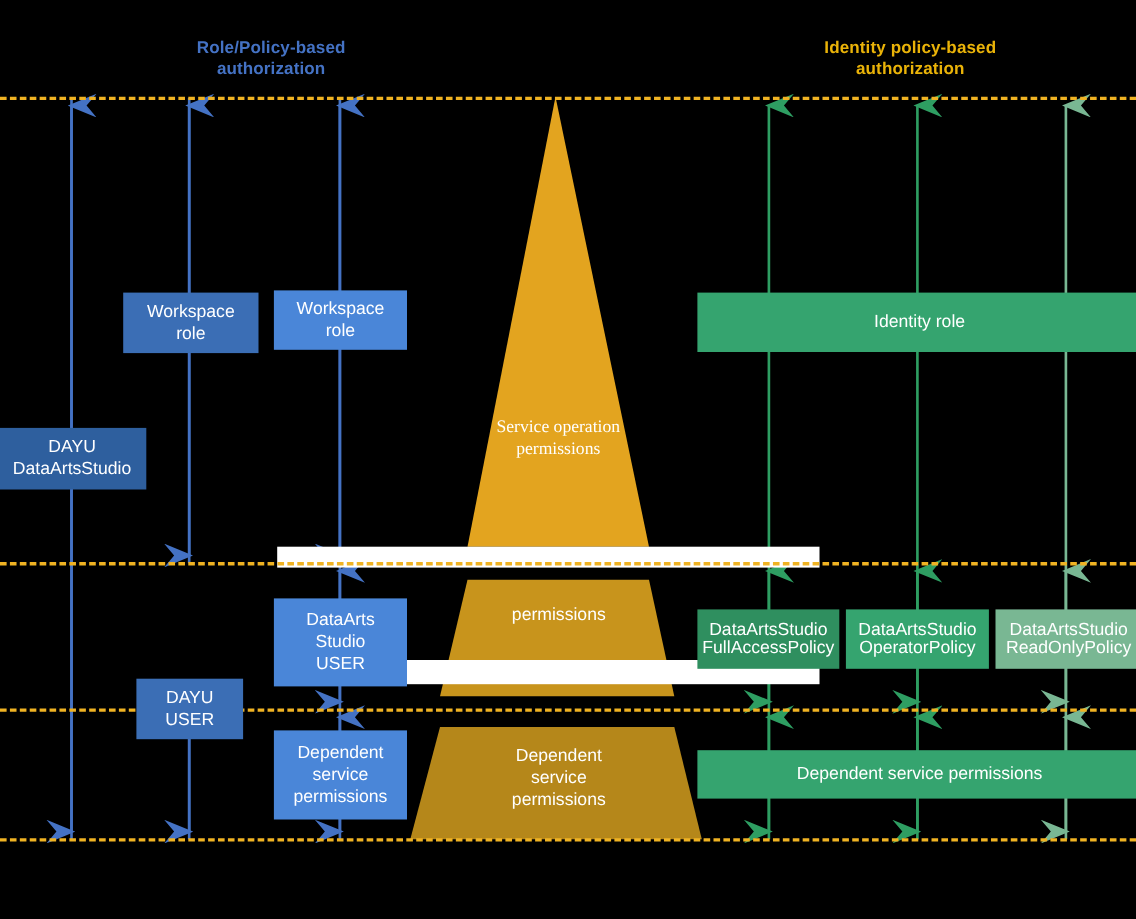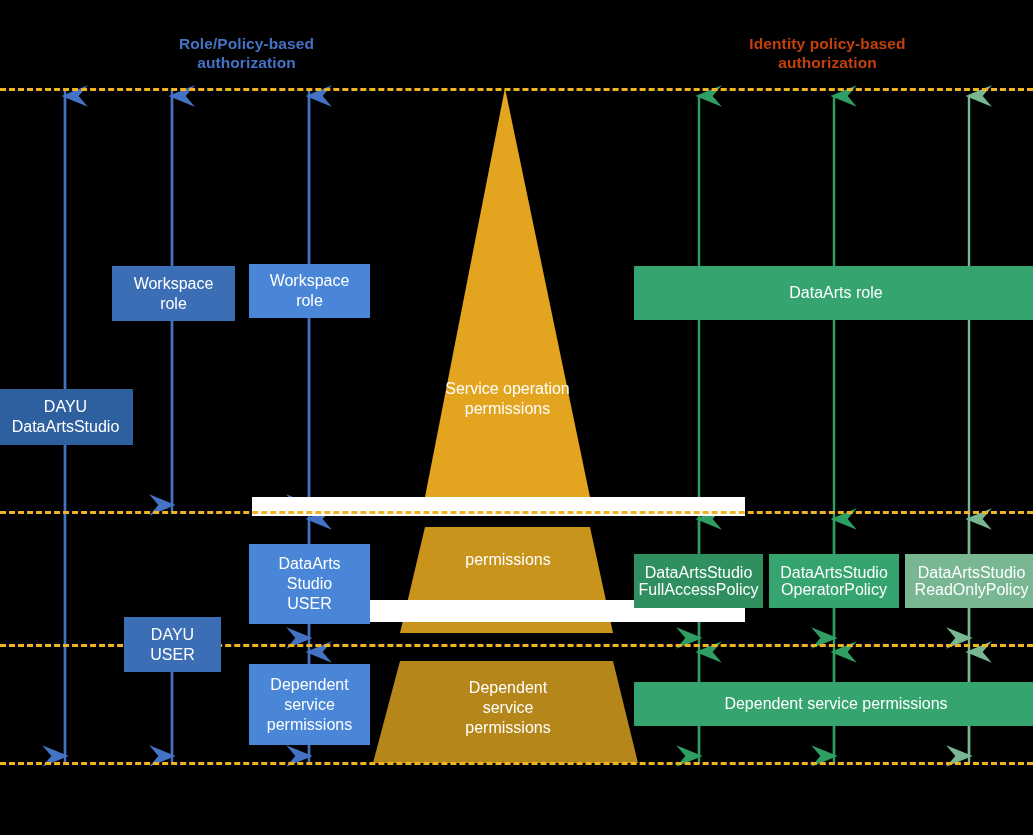"Identity policy-based" .hdr.right { color: #c2410c -> #eab308 }
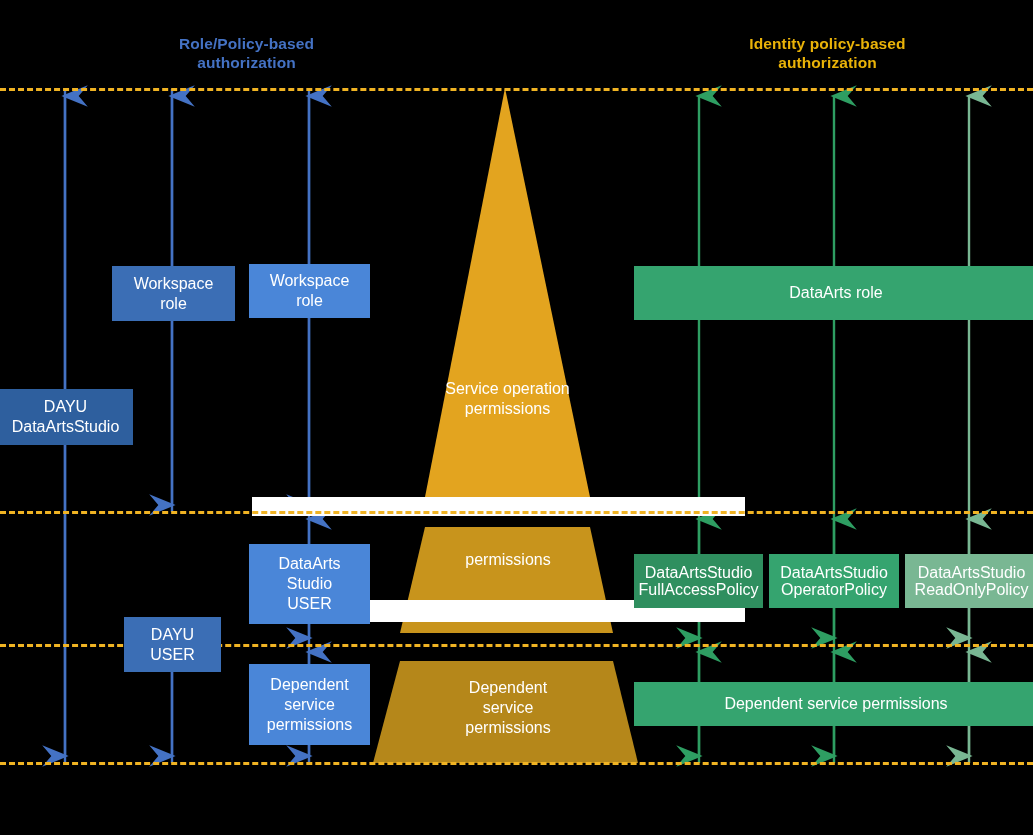"DataArts role" span { text: DataArts -> Identity }
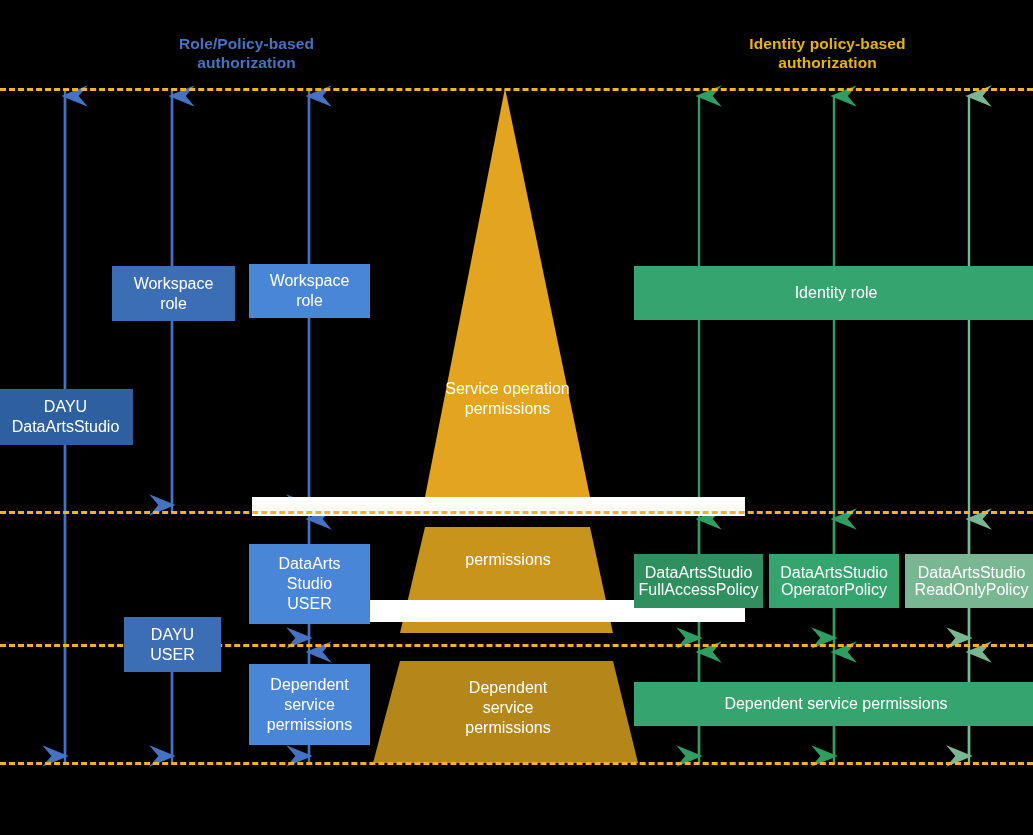"Service operation" div.tri-txt { font-family: none -> Liberation Serif, serif }
